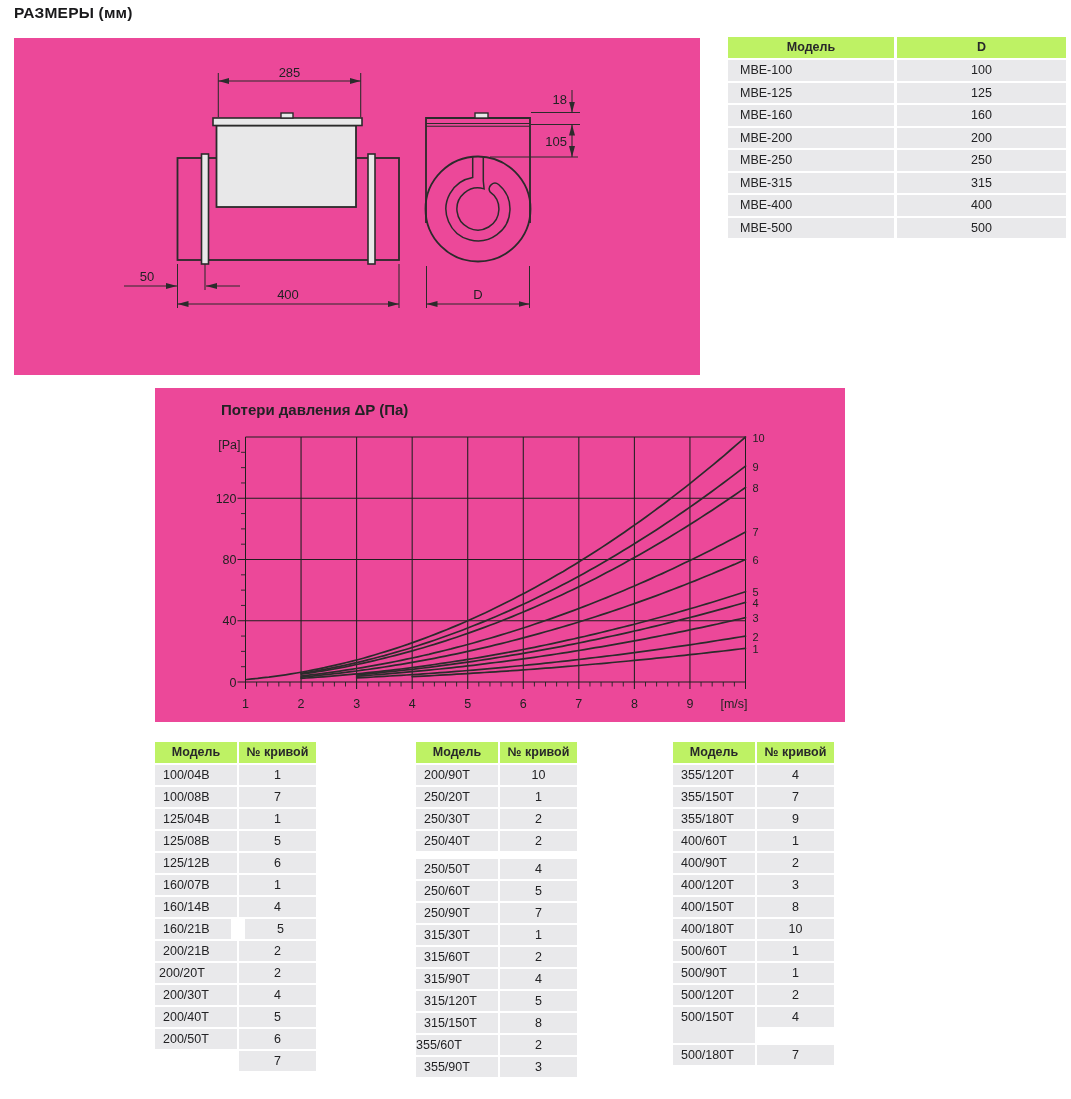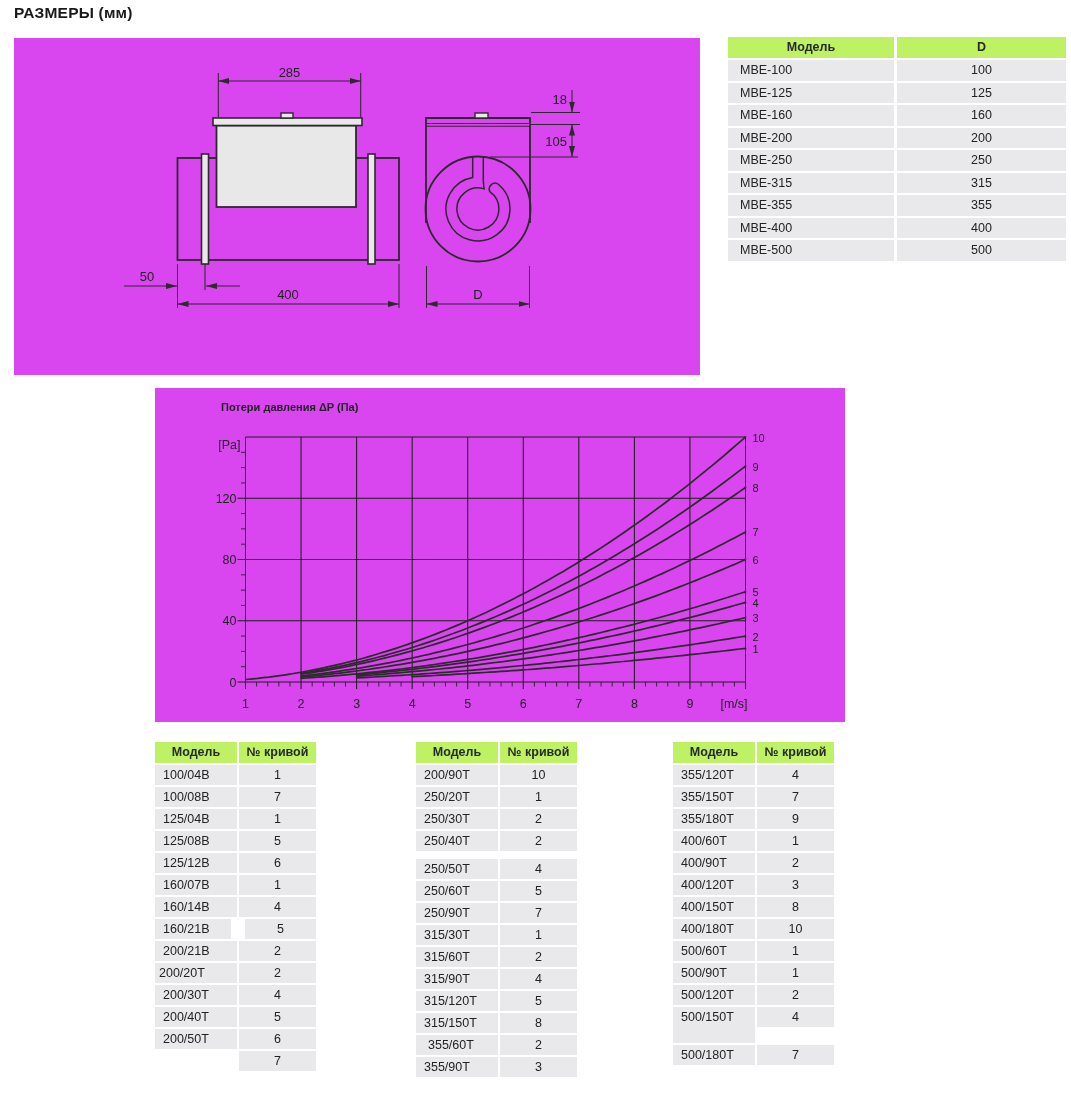"285" .panel { background: #d946ef -> #ec4899 }
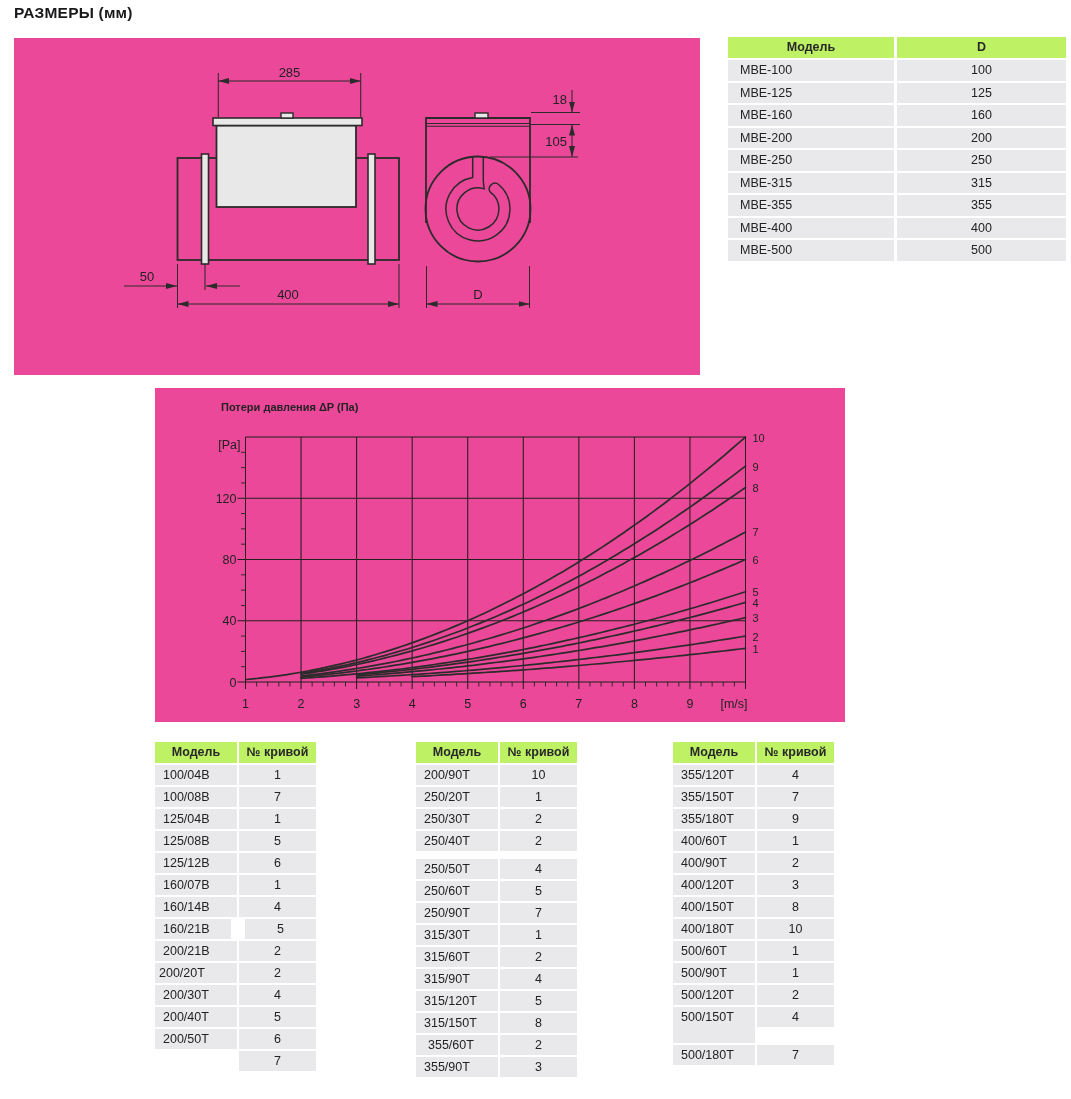"МВЕ-355" div.trow { html: <div> <div>МВЕ-355</div> <div>355</div> </div> -> none }
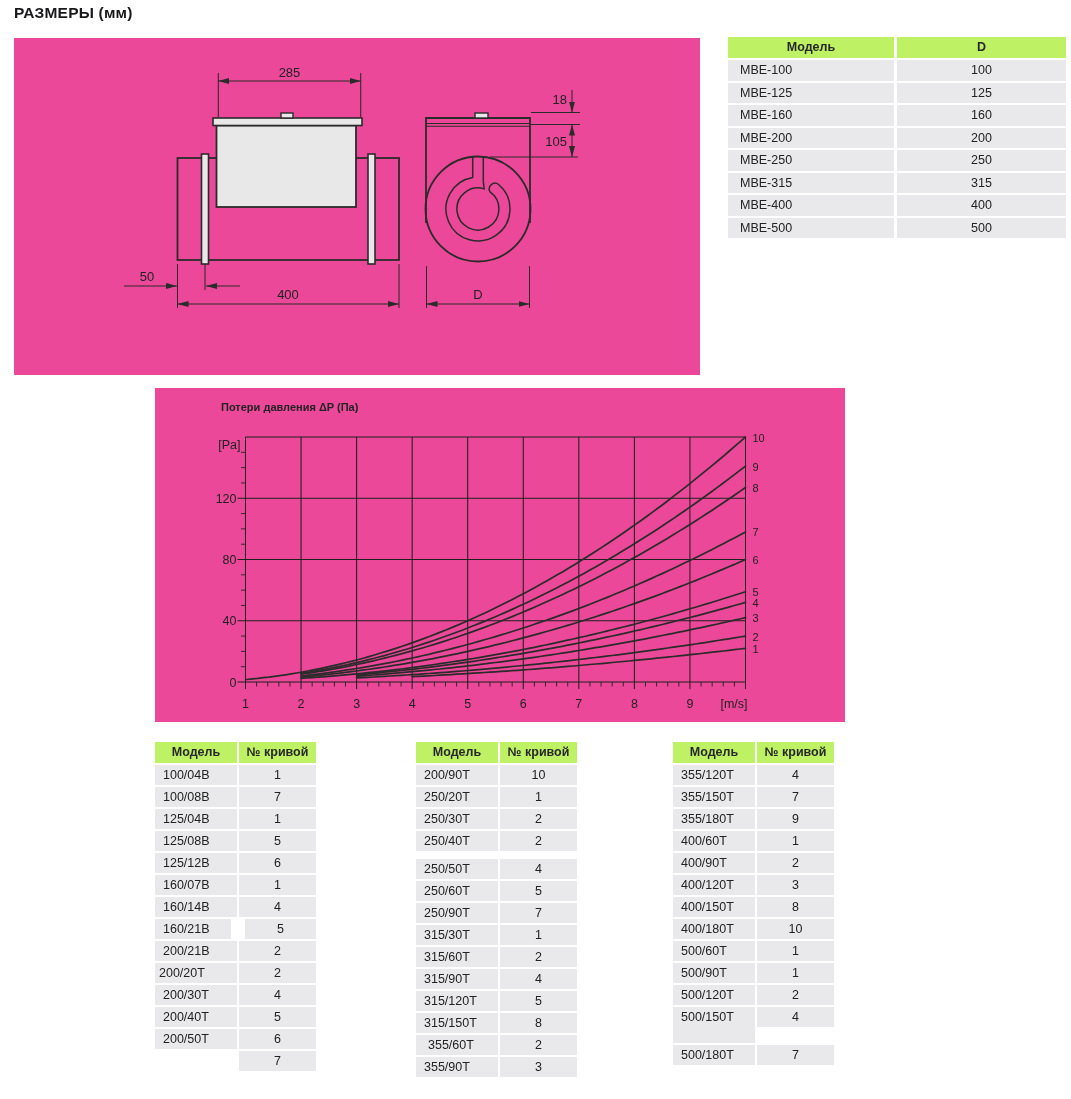"Потери давления ΔP (Па)" .chart-title { font-size: 11px -> 15px }
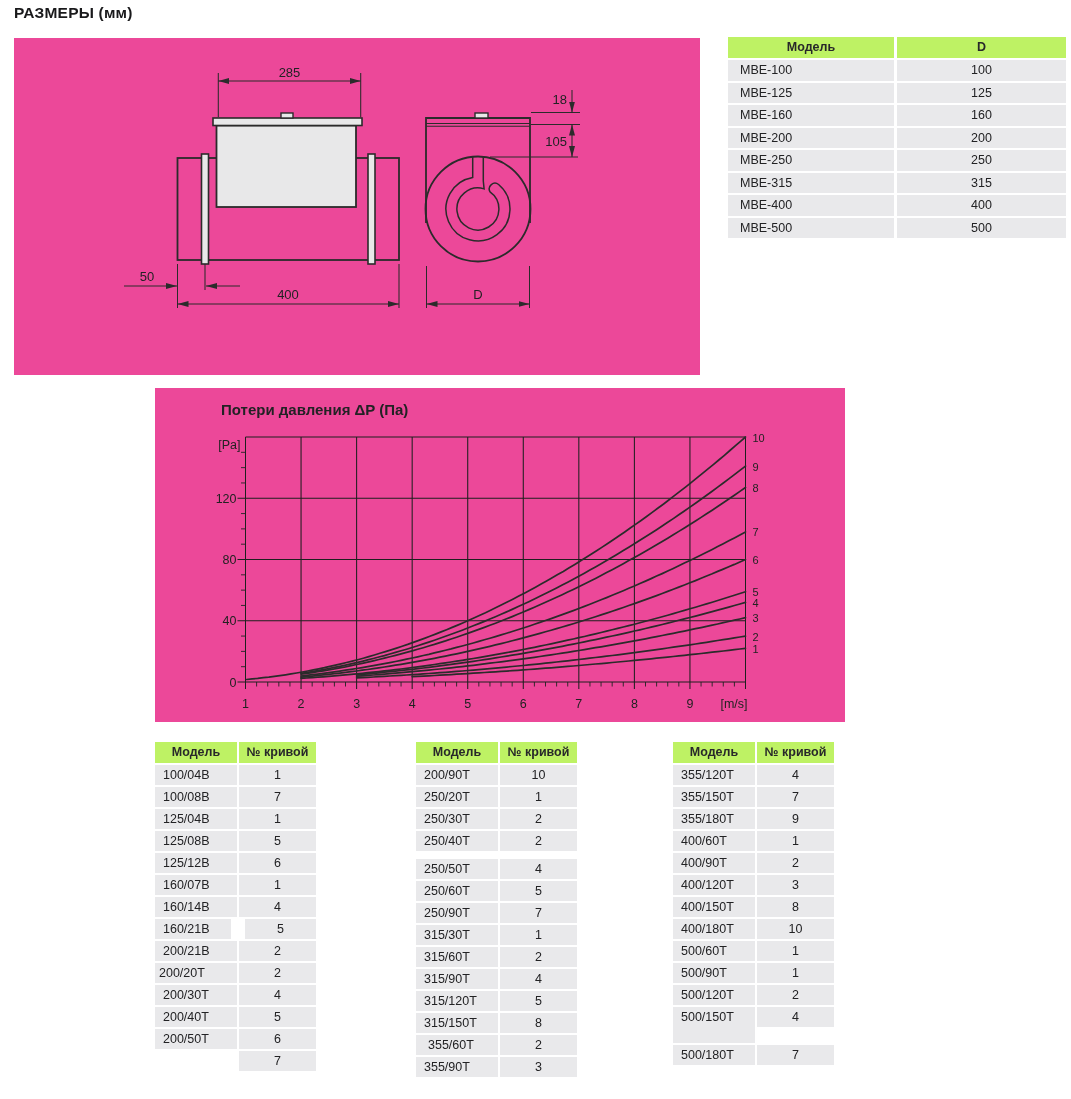"355/60Т" div.cell { padding-left: 12px -> 0 }
